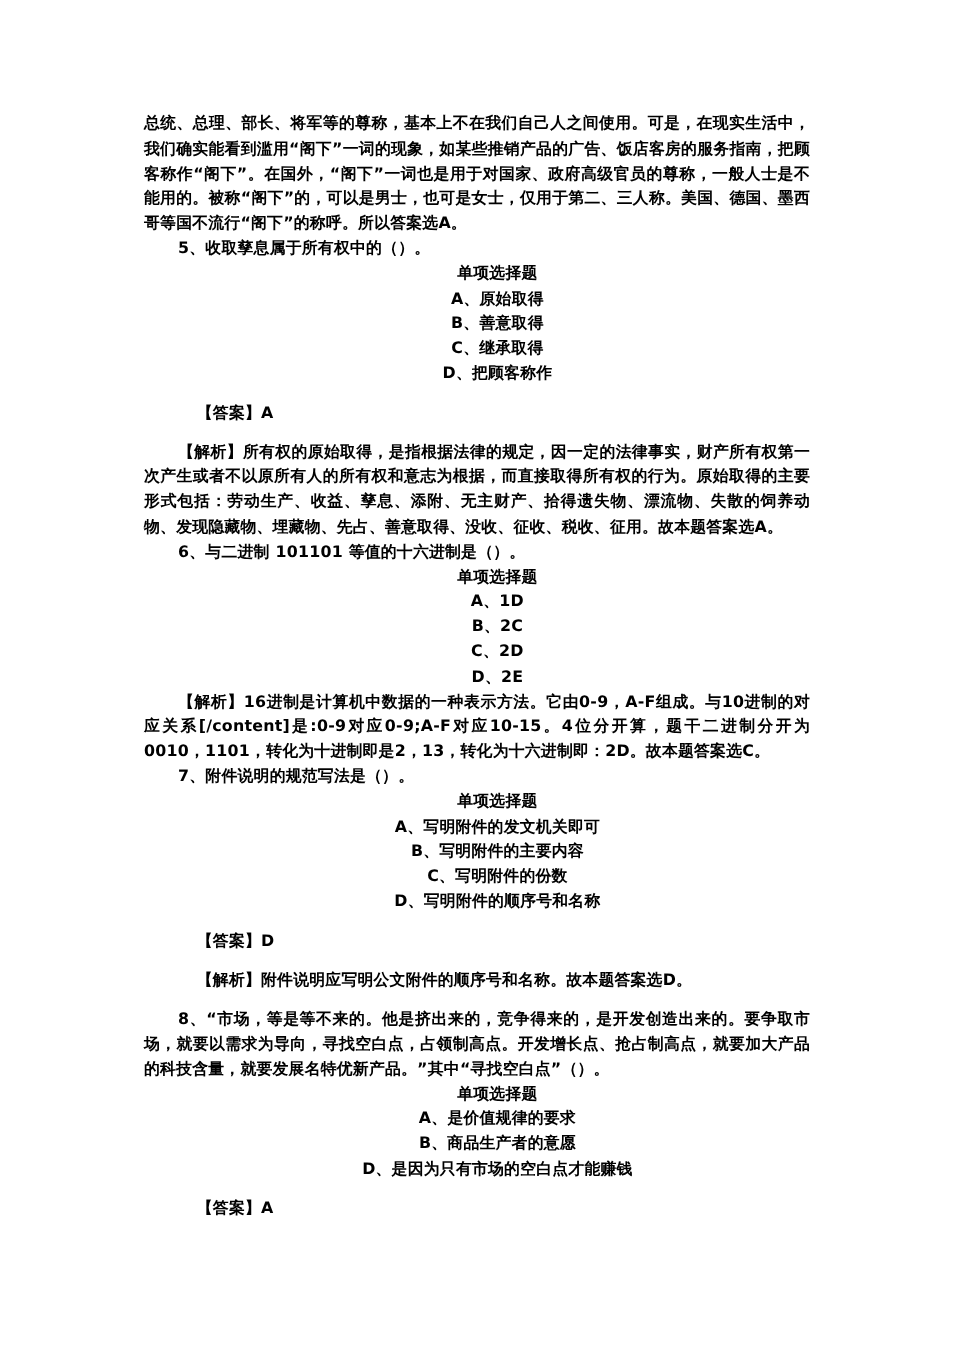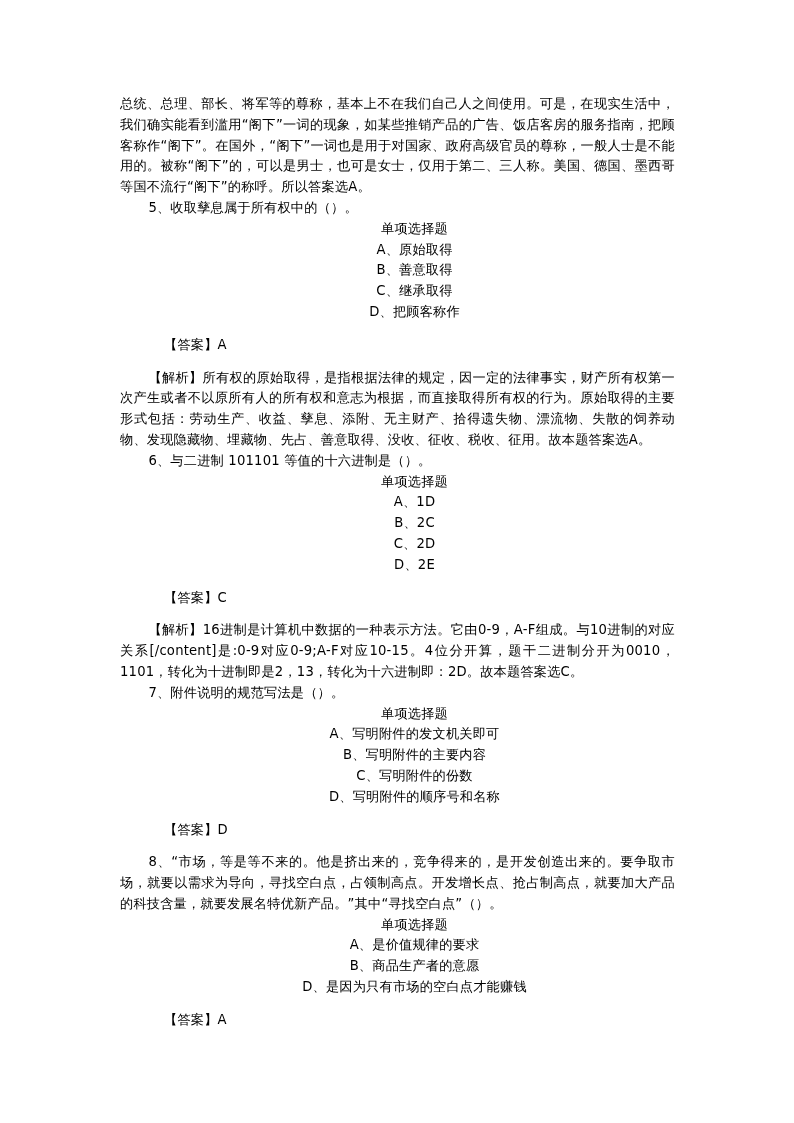"总统、总理、部长、将军等的尊称，基本上不在我们自己人之间使用。可是，在现实生活中" .page { font-weight: none -> bold }
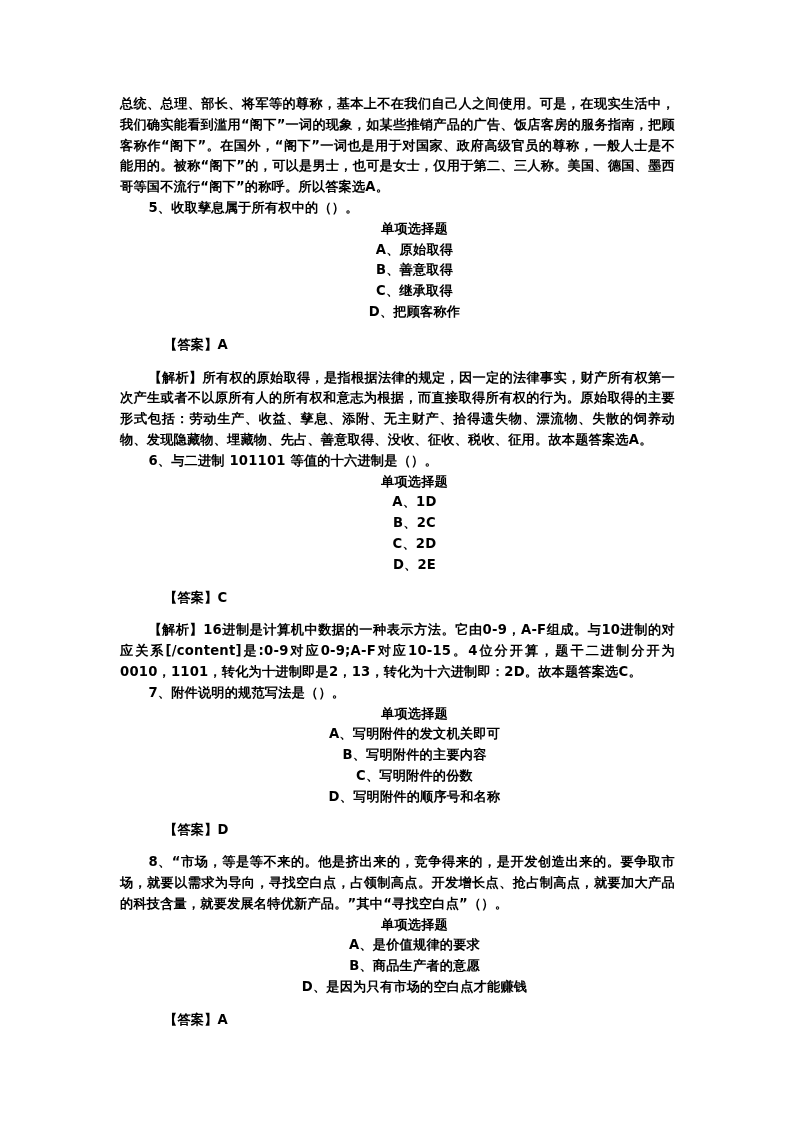"【答案】C" p.ans { html: <p>【答案】C</p> -> none }
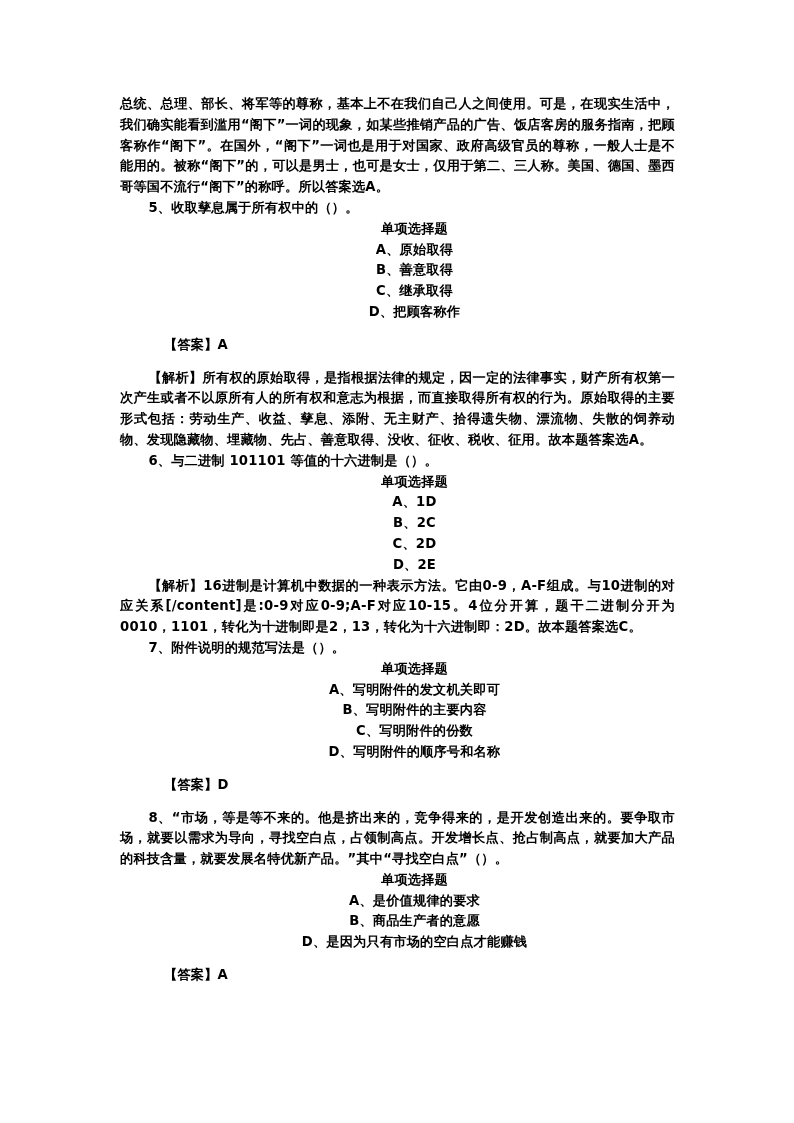"【解析】附件说明应写明公文附件的顺序号和名称。故本题答案选D。" p.ans { html: none -> <p>【解析】附件说明应写明公文附件的顺序号和名称。故本题答案选D。</p> }
